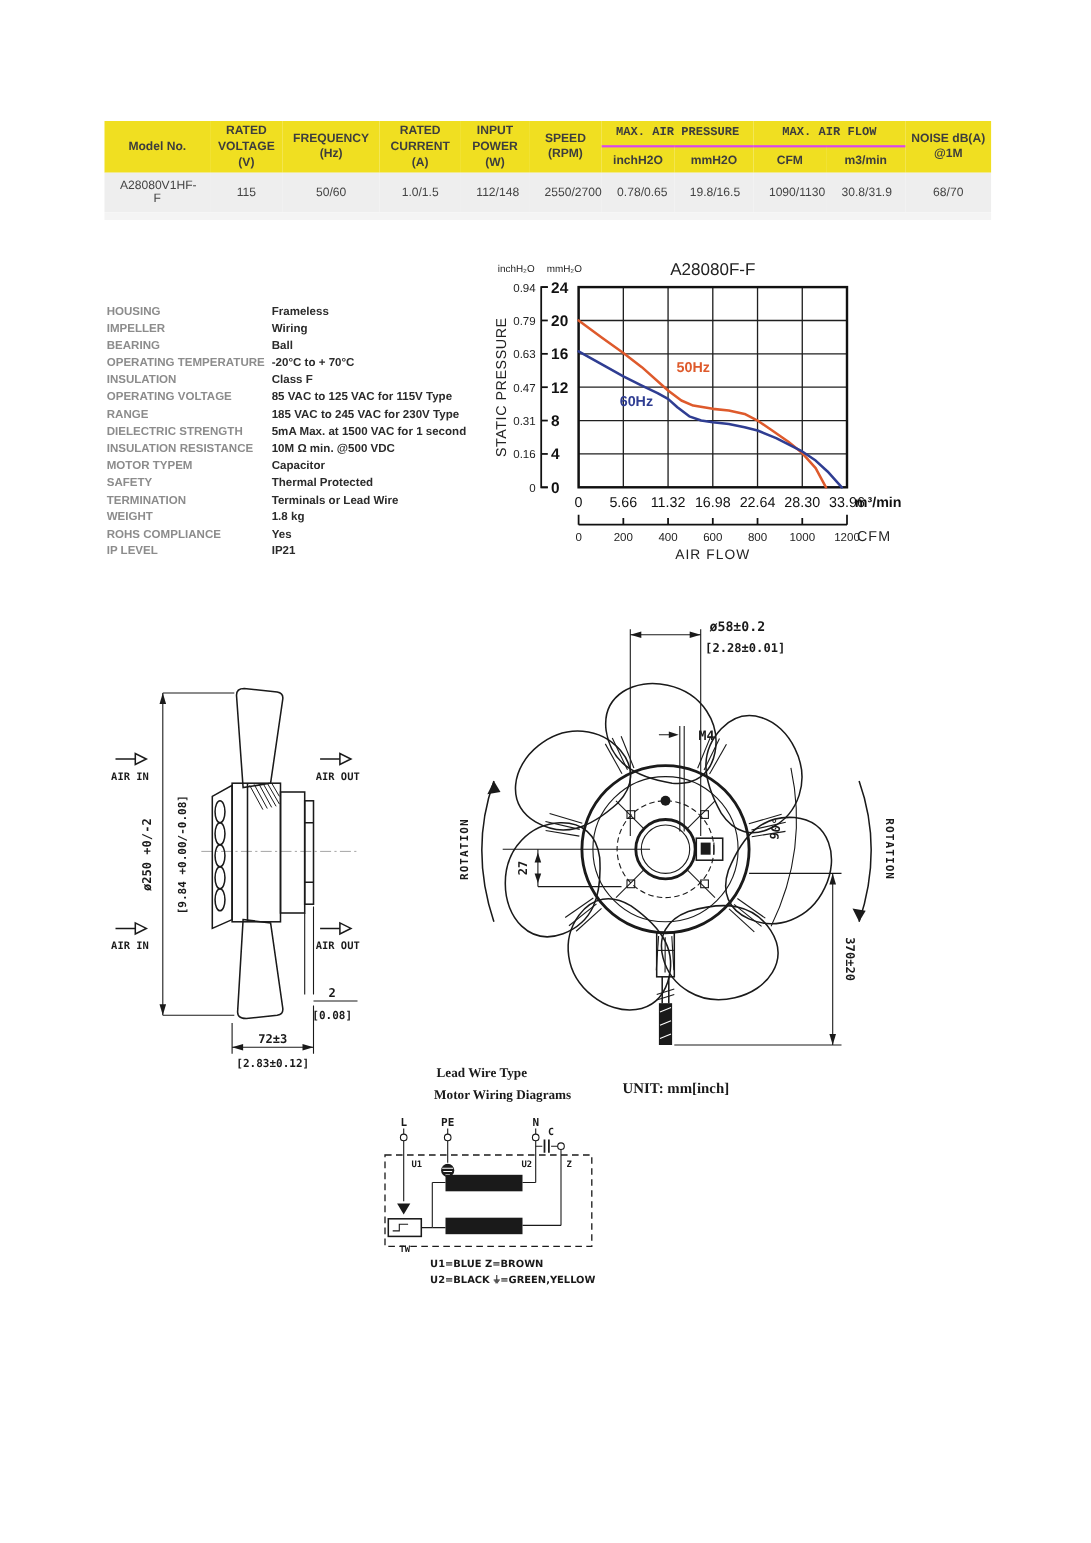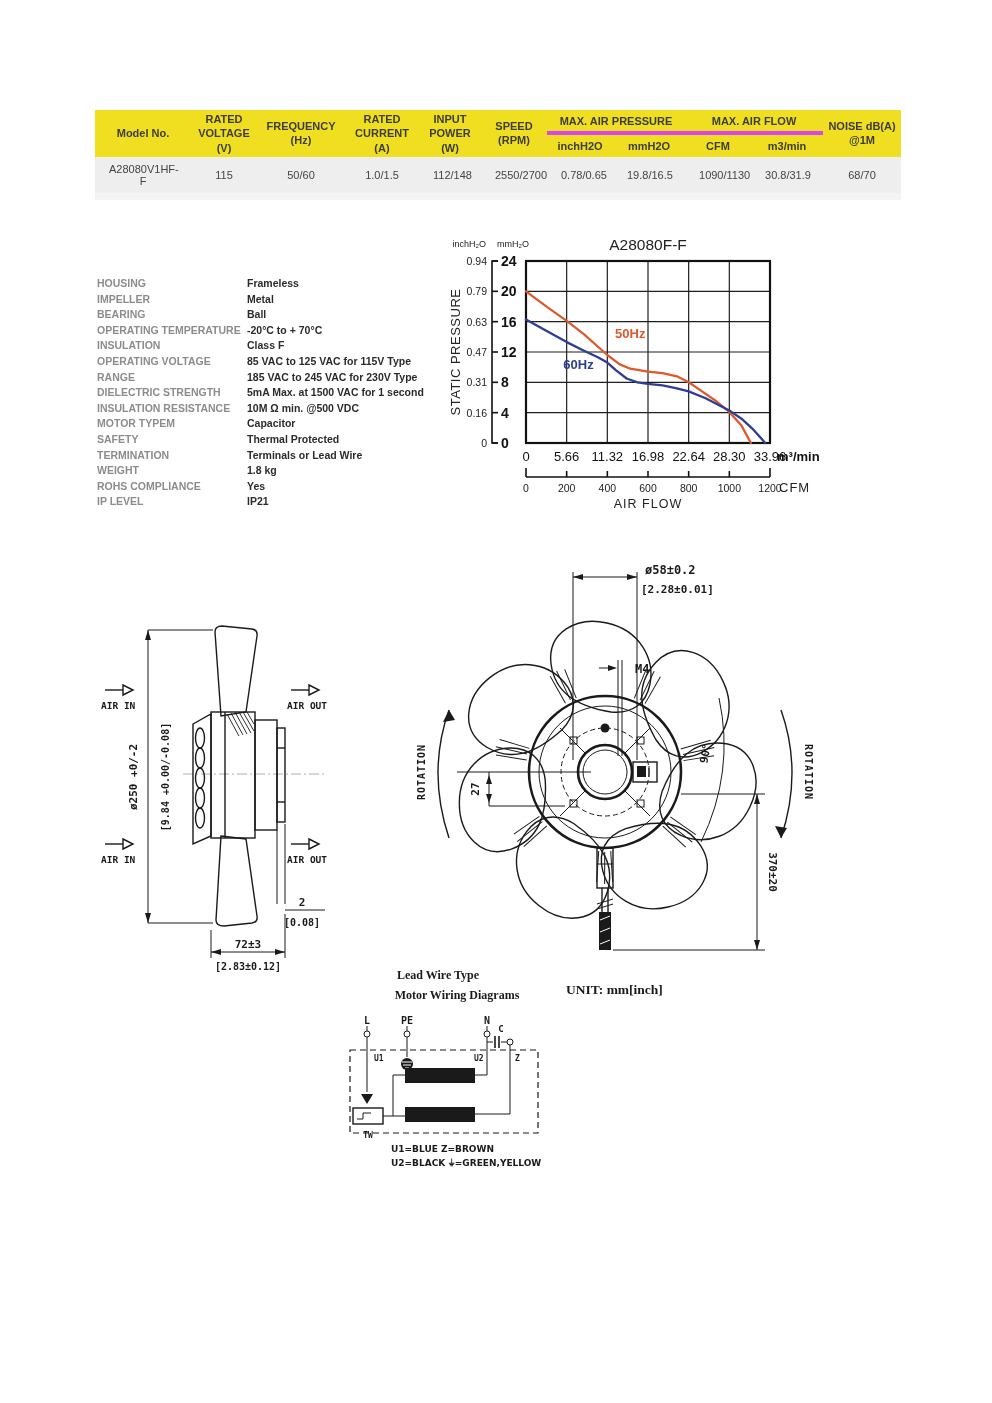"MAX. AIR PRESSURE" #spec-table th.group { border-bottom: 4px solid #d946ef -> 2px solid #d946ef; font-family: none -> Liberation Mono, monospace }
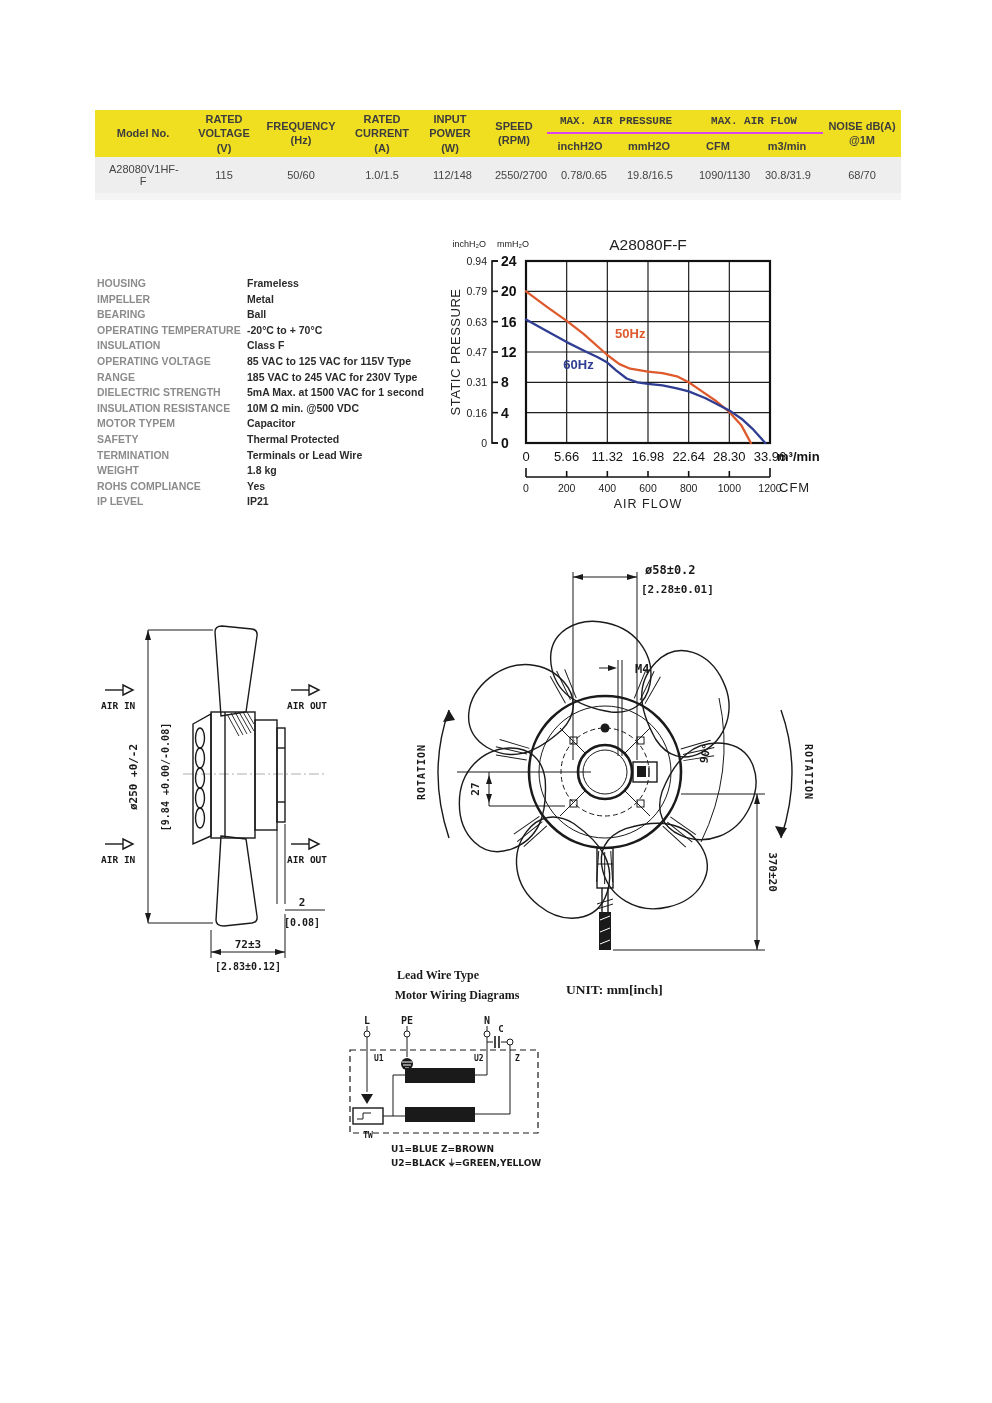"Metal" span.spec-value { text: Metal -> Wiring }
